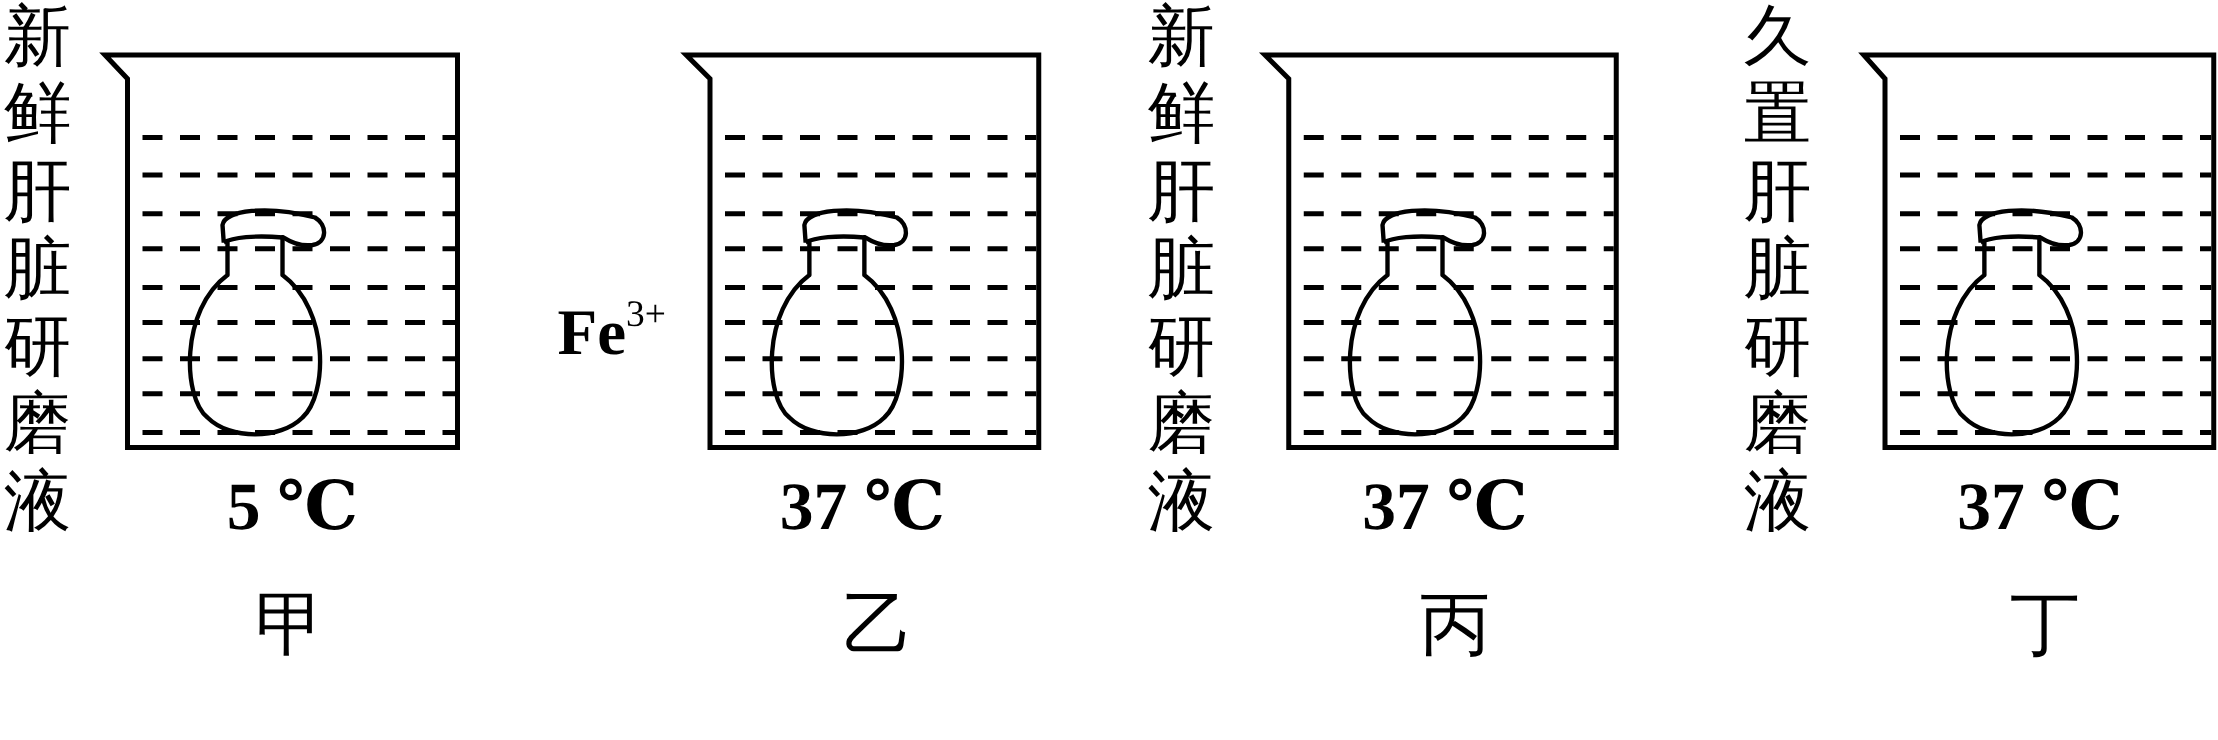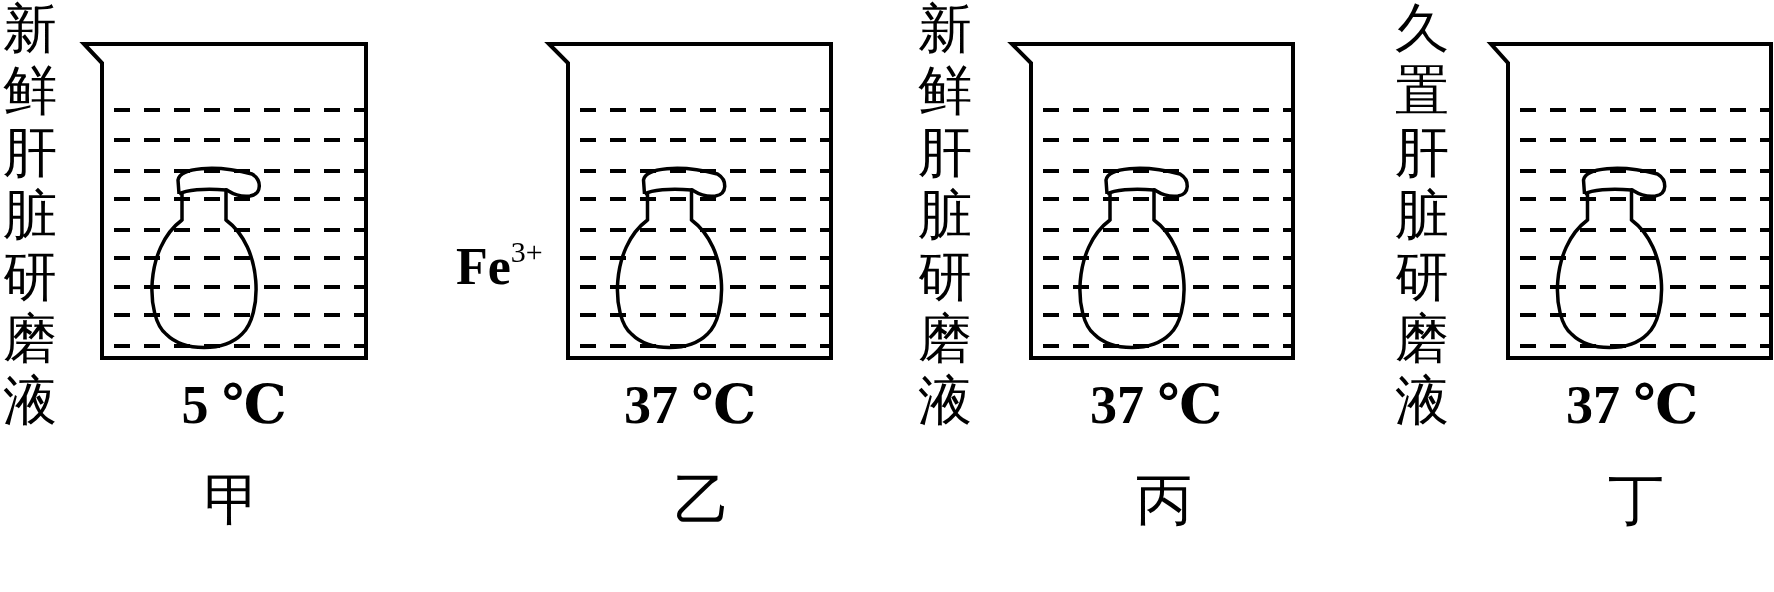"Fe3+" div.fe { left: 456px -> 446px }
